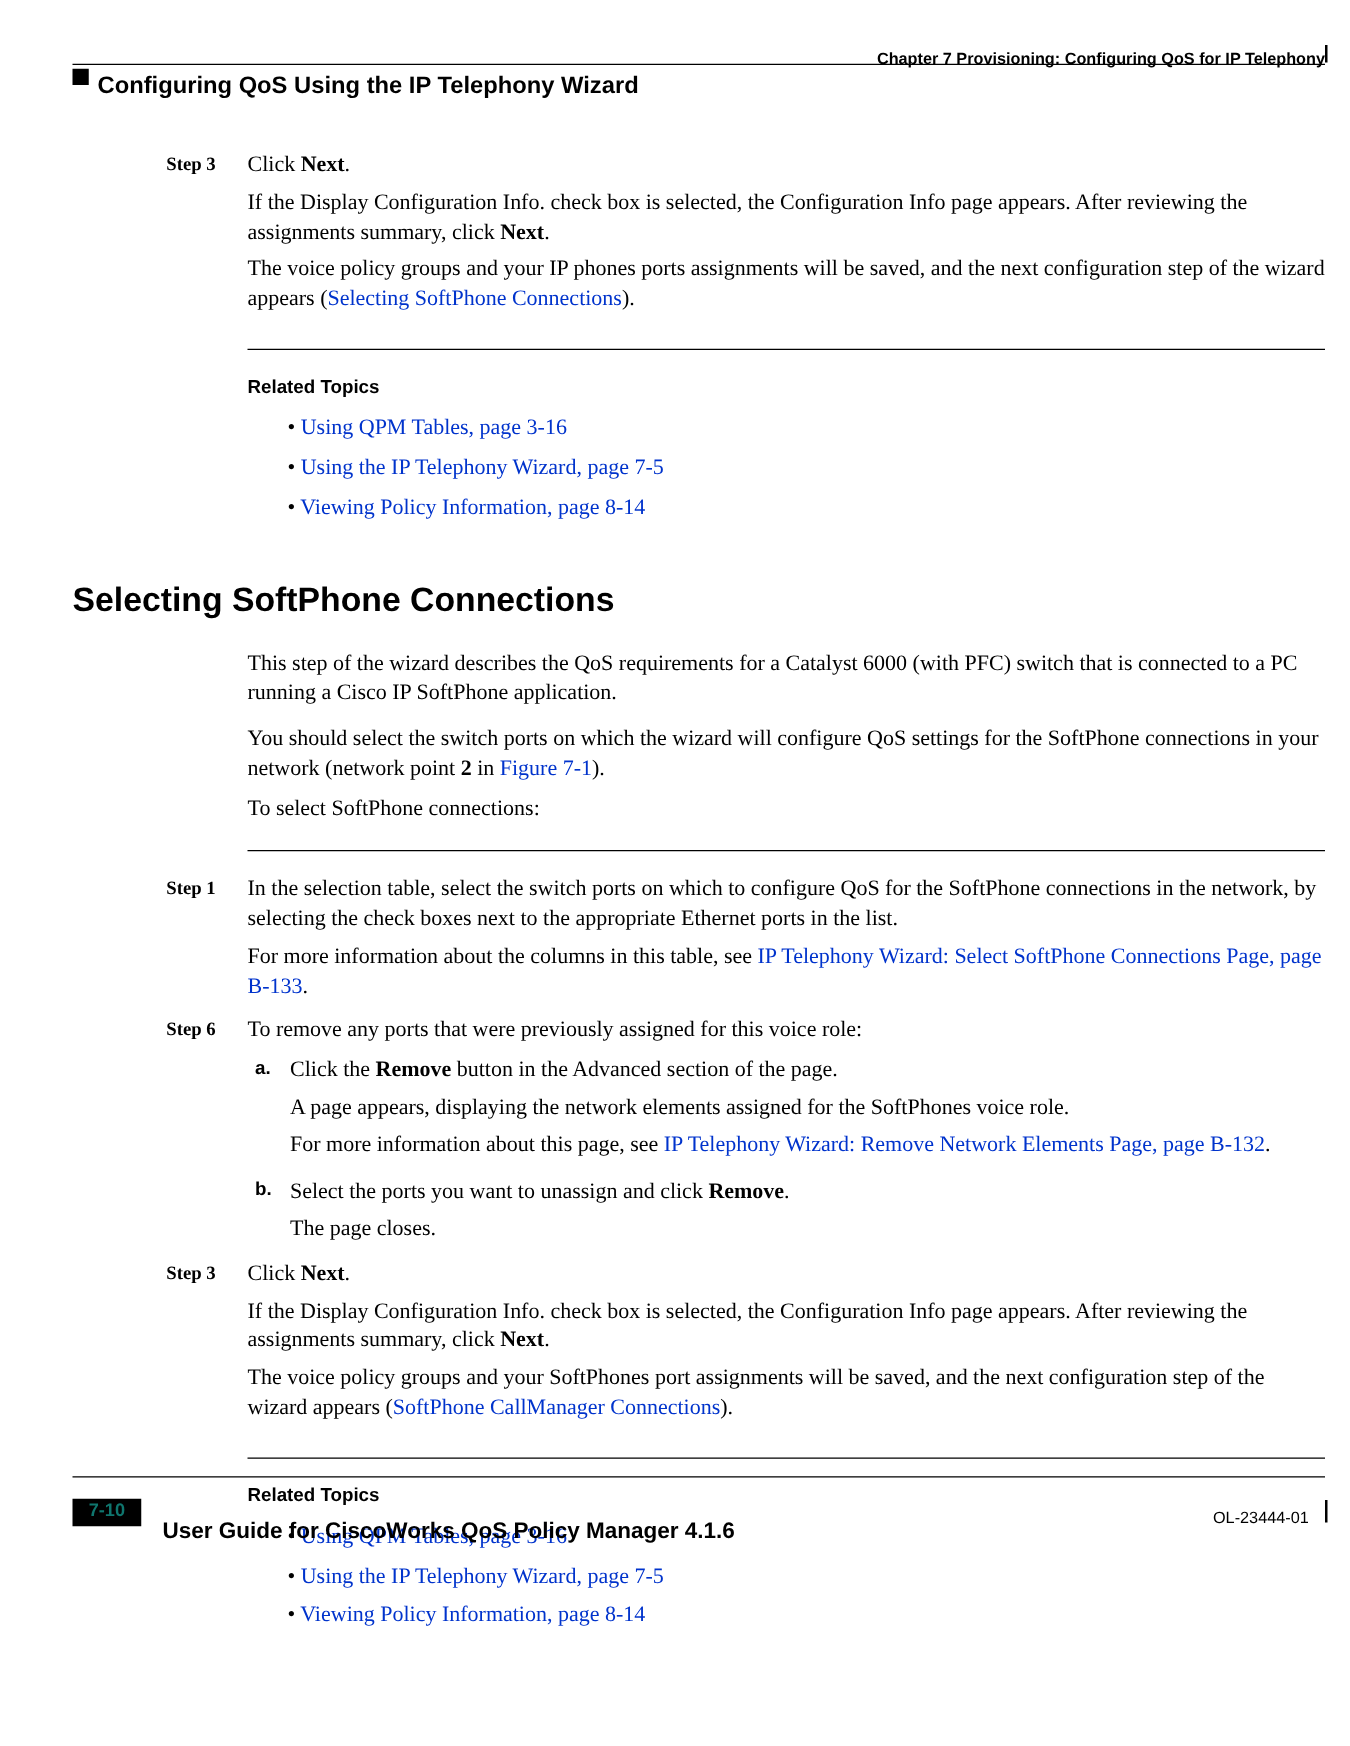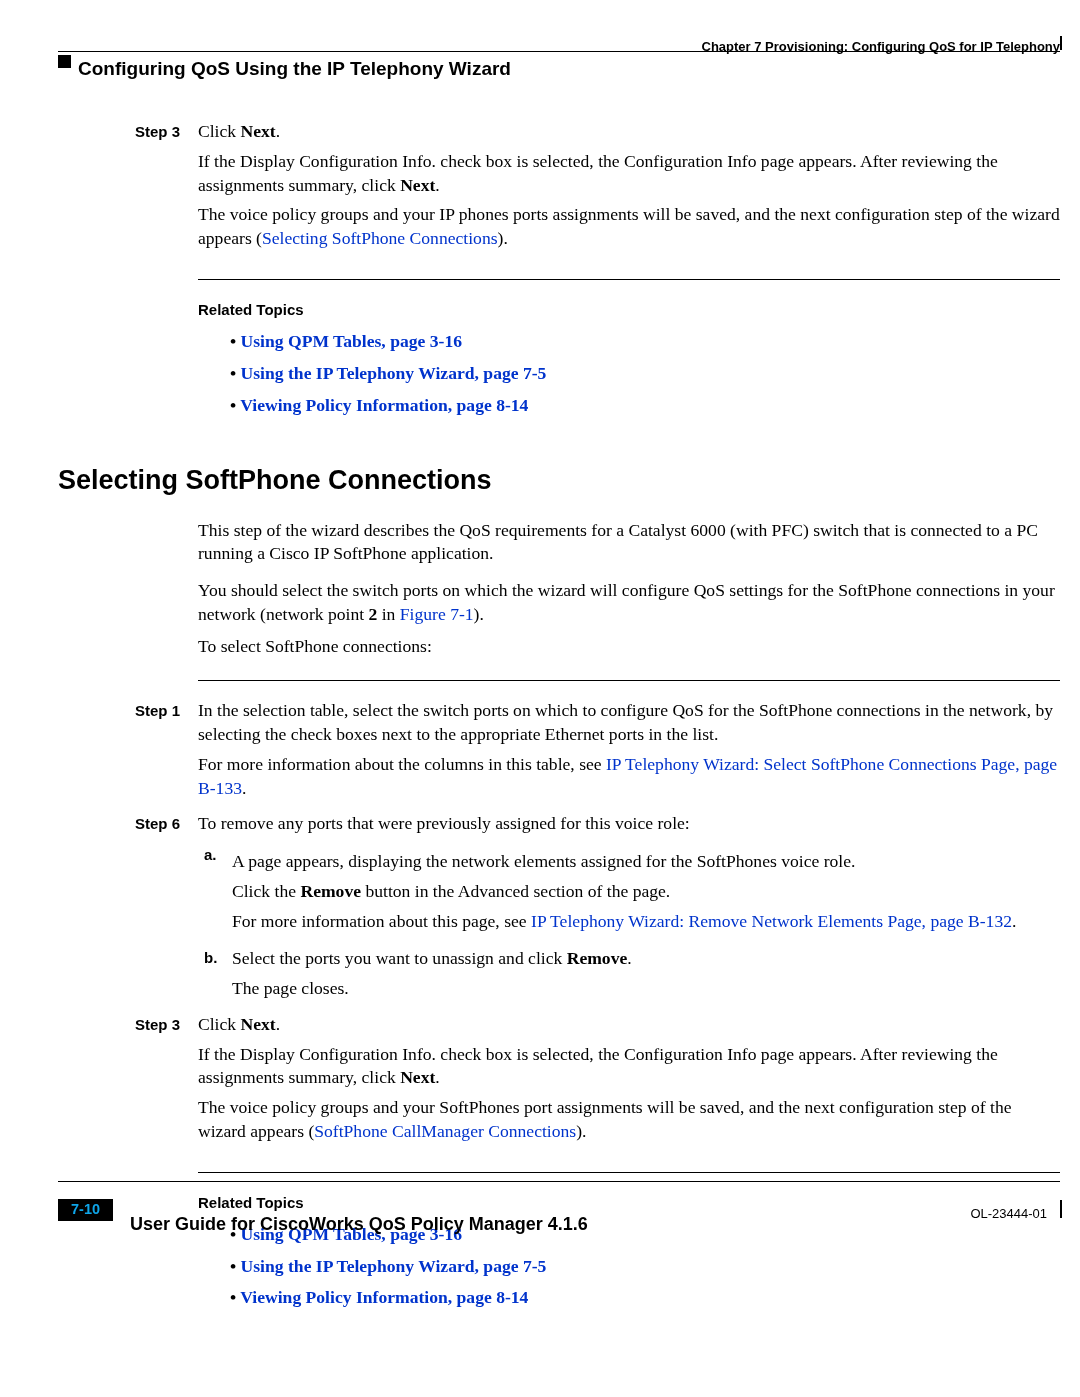"Step 3" .step-label { font-family: Liberation Sans, sans-serif -> Liberation Serif, serif; text-align: right -> none }
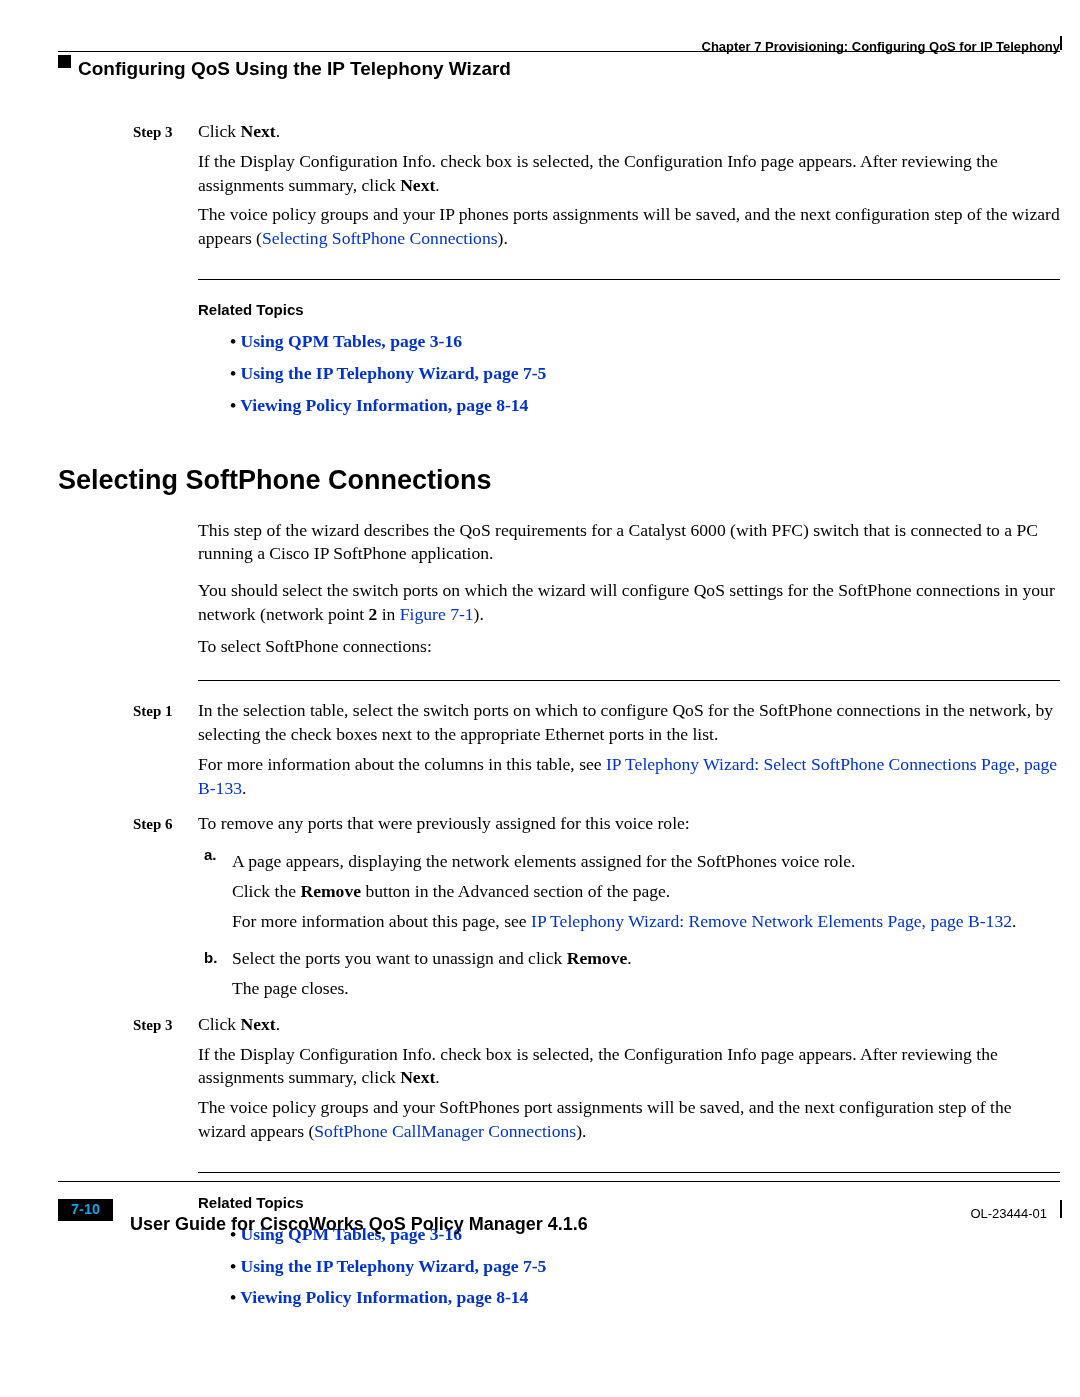"Using QPM Tables, page 3-16" .bullet-list { font-weight: bold -> none }
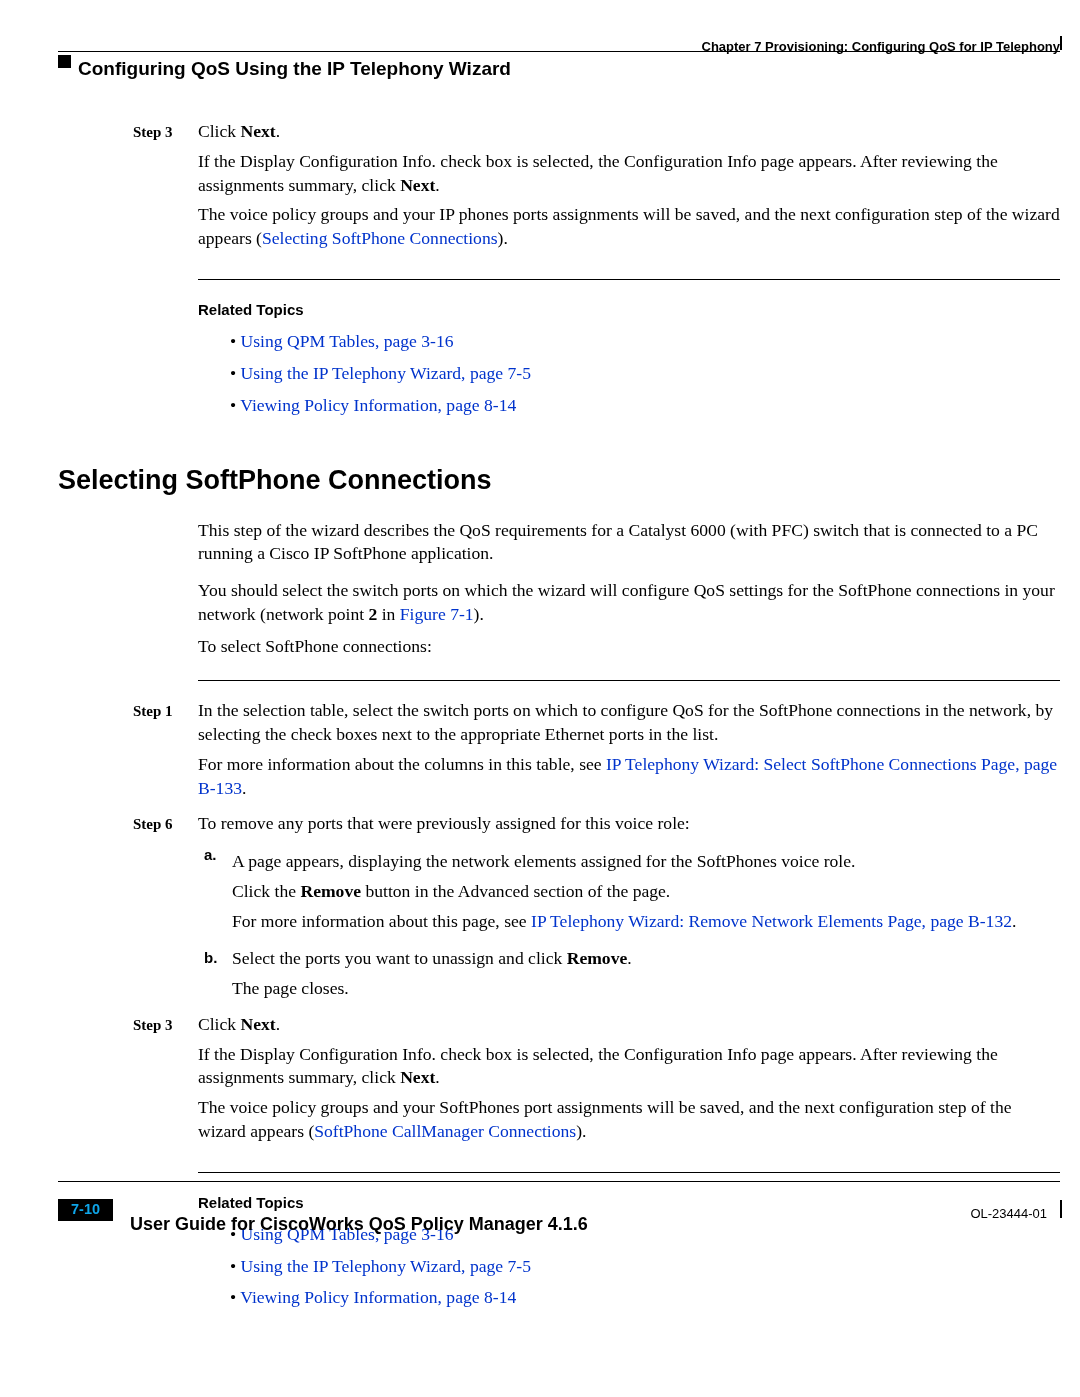"A page appears, displaying the" p.para { order: before "Click the Remove button in" -> after "Click the Remove button in" }
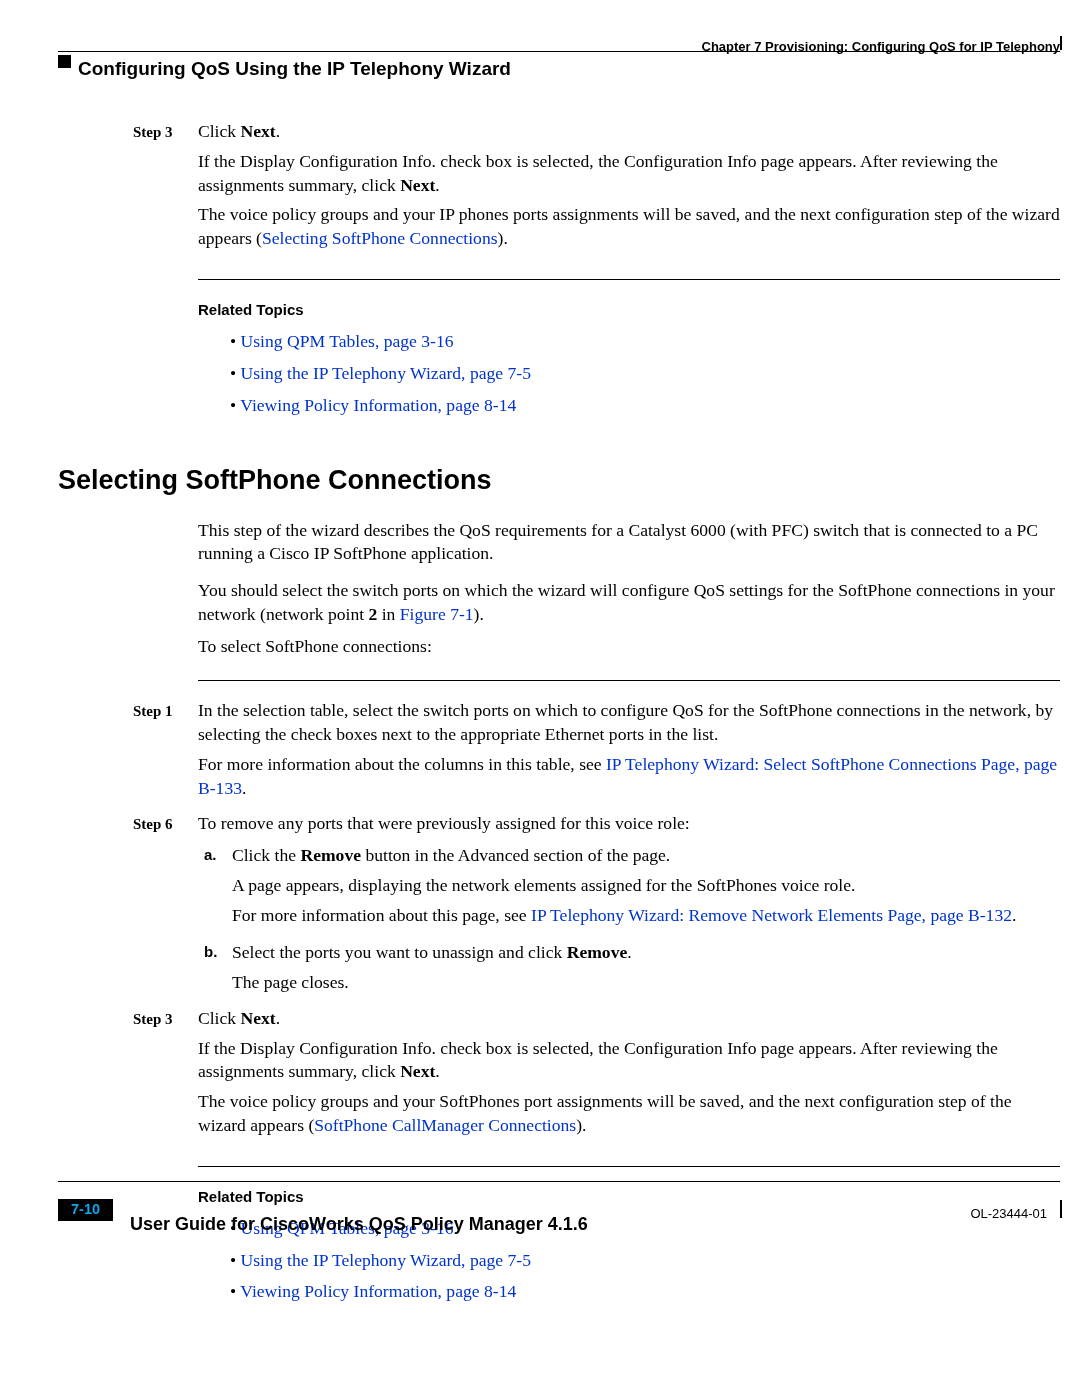"7-10" .page-num-box { color: #0ea5e9 -> #0f766e }
